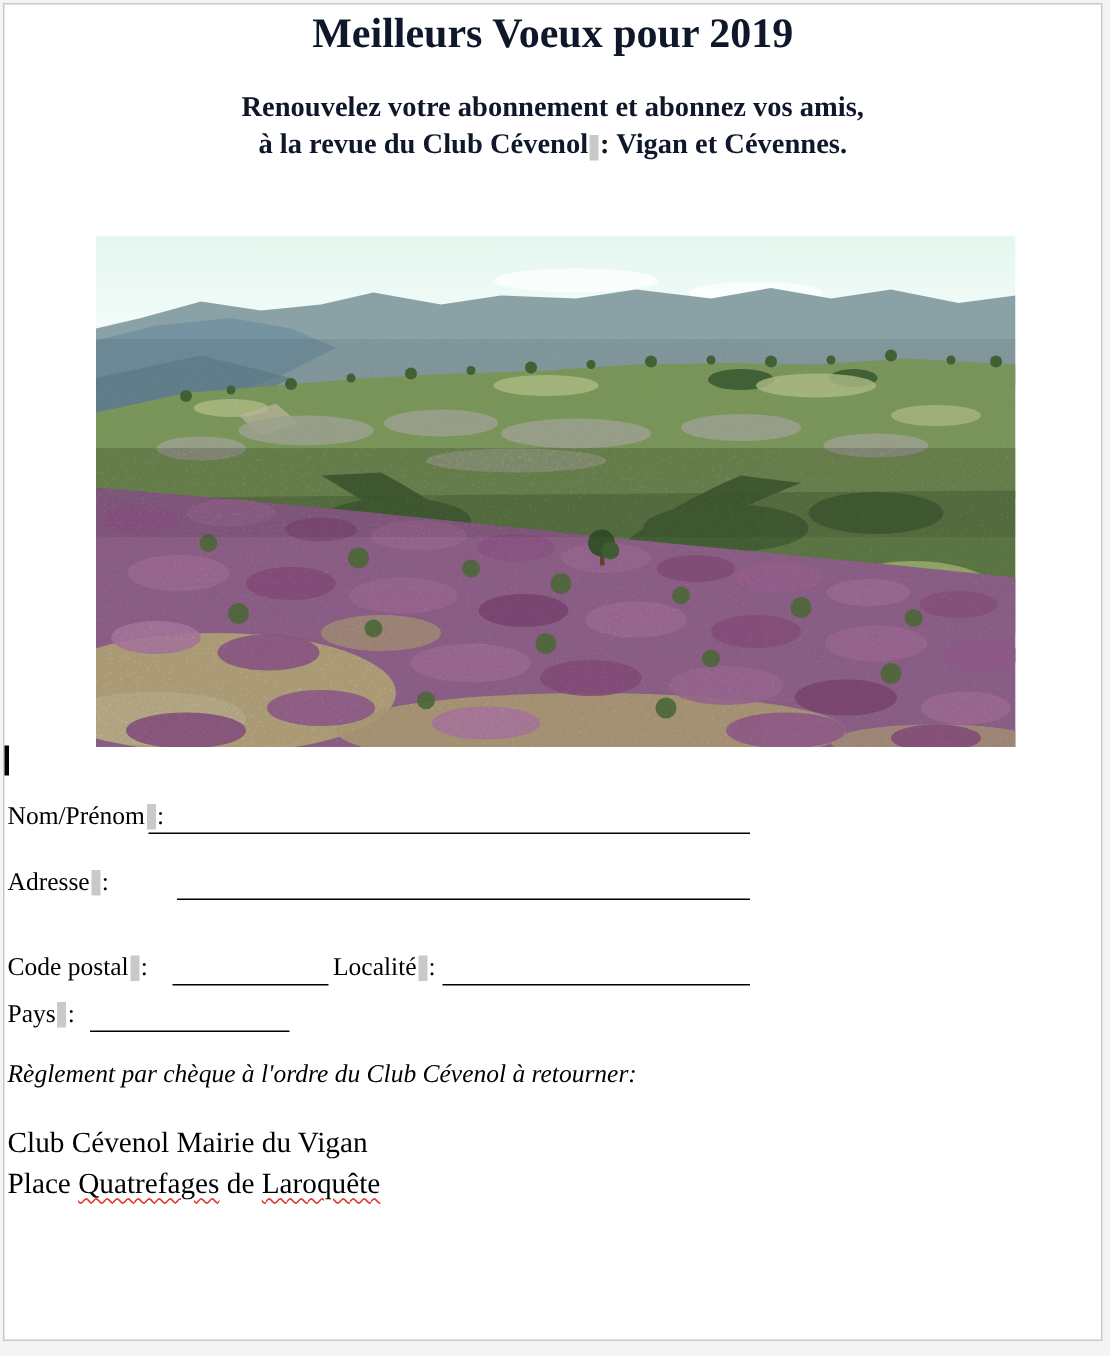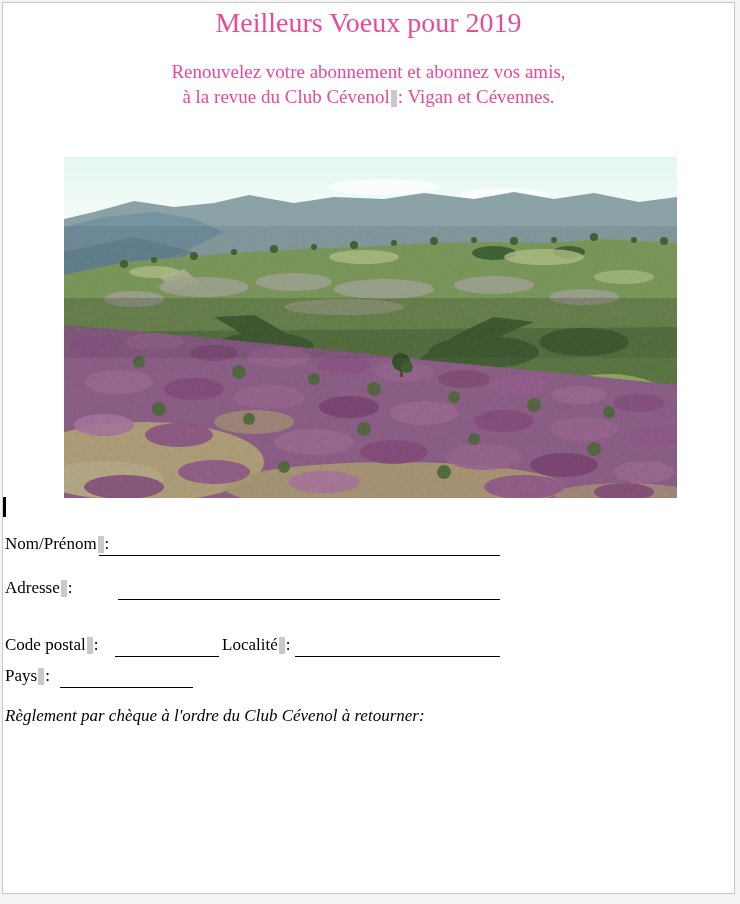"Meilleurs Voeux pour 2019" .blue { color: #ec4899 -> #0f172a; font-weight: none -> bold }
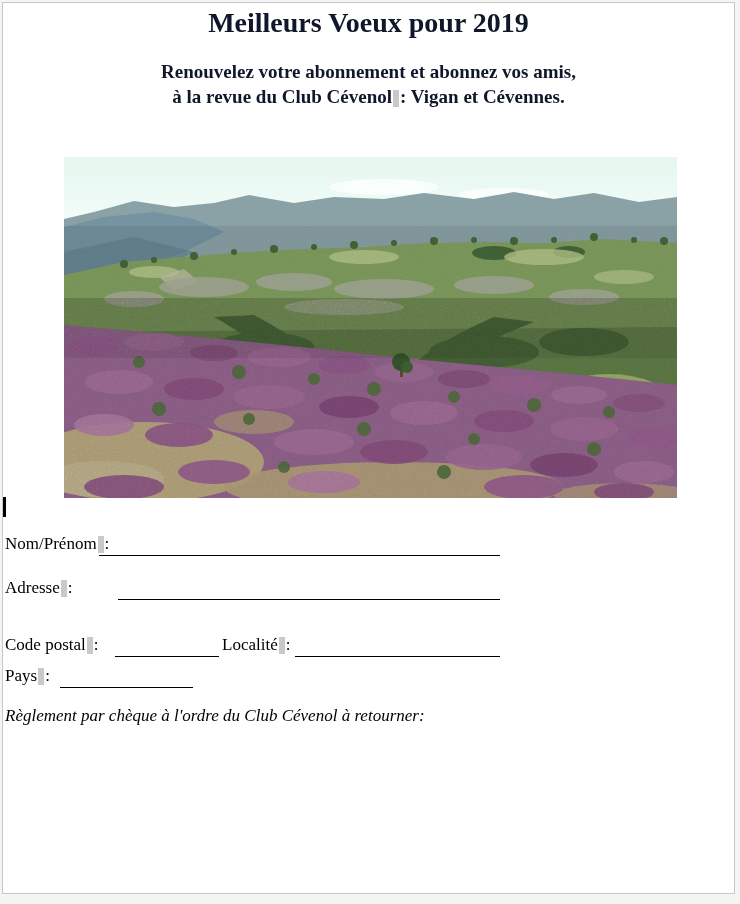"Club Cévenol Mairie du Vigan" div { html: none -> <div>Club Cévenol Mairie du Vigan</div> }
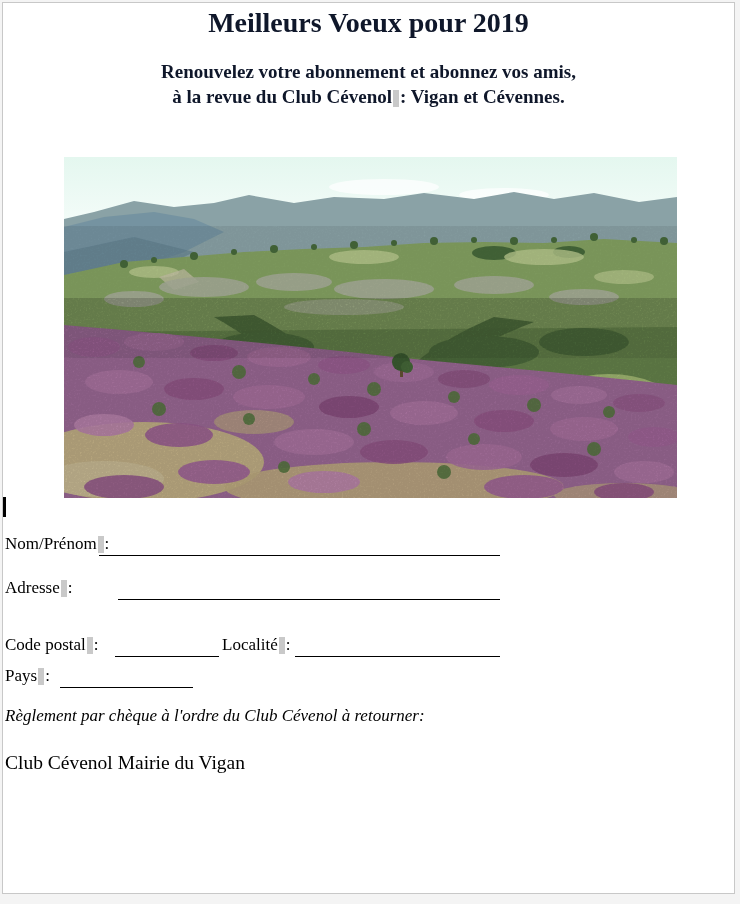"Place Quatrefages de Laroquête" div { html: none -> <div><span>Place </span><span>Quatrefages</span><span> de </span><span>Laroquête</span></div> }
